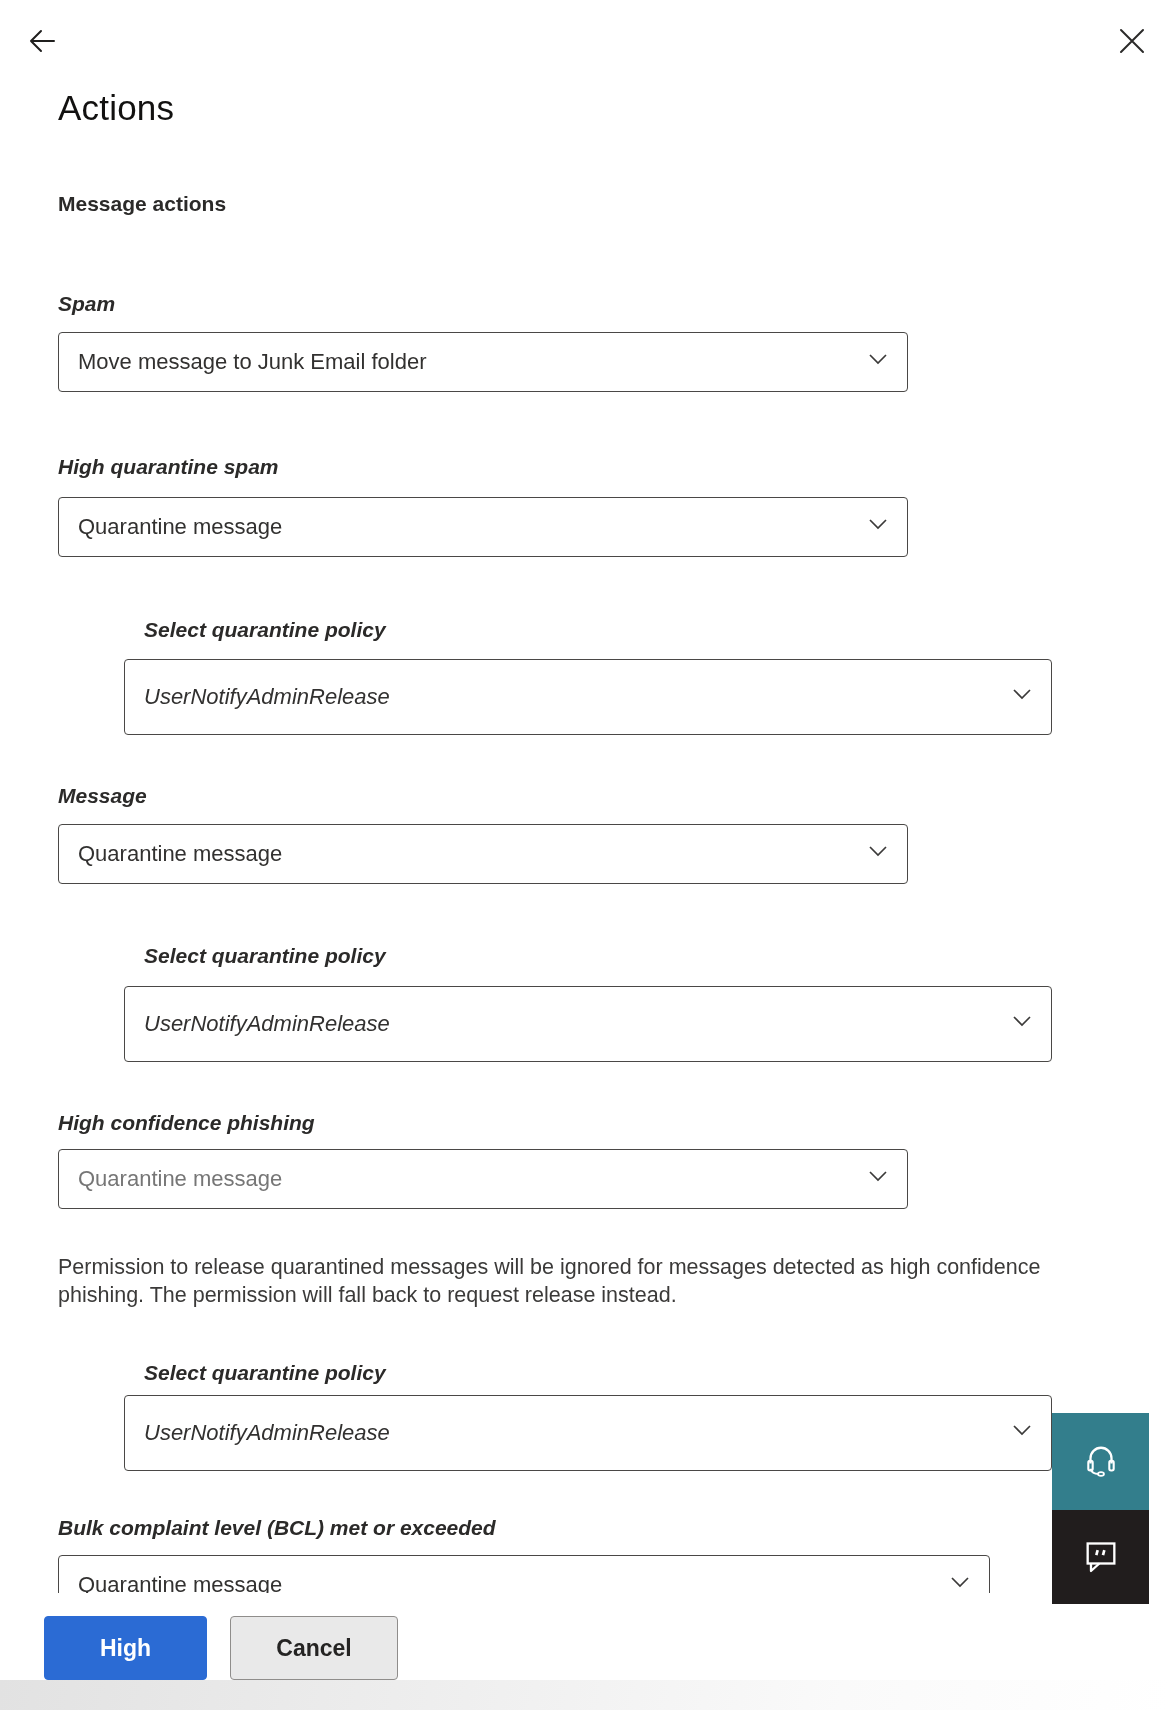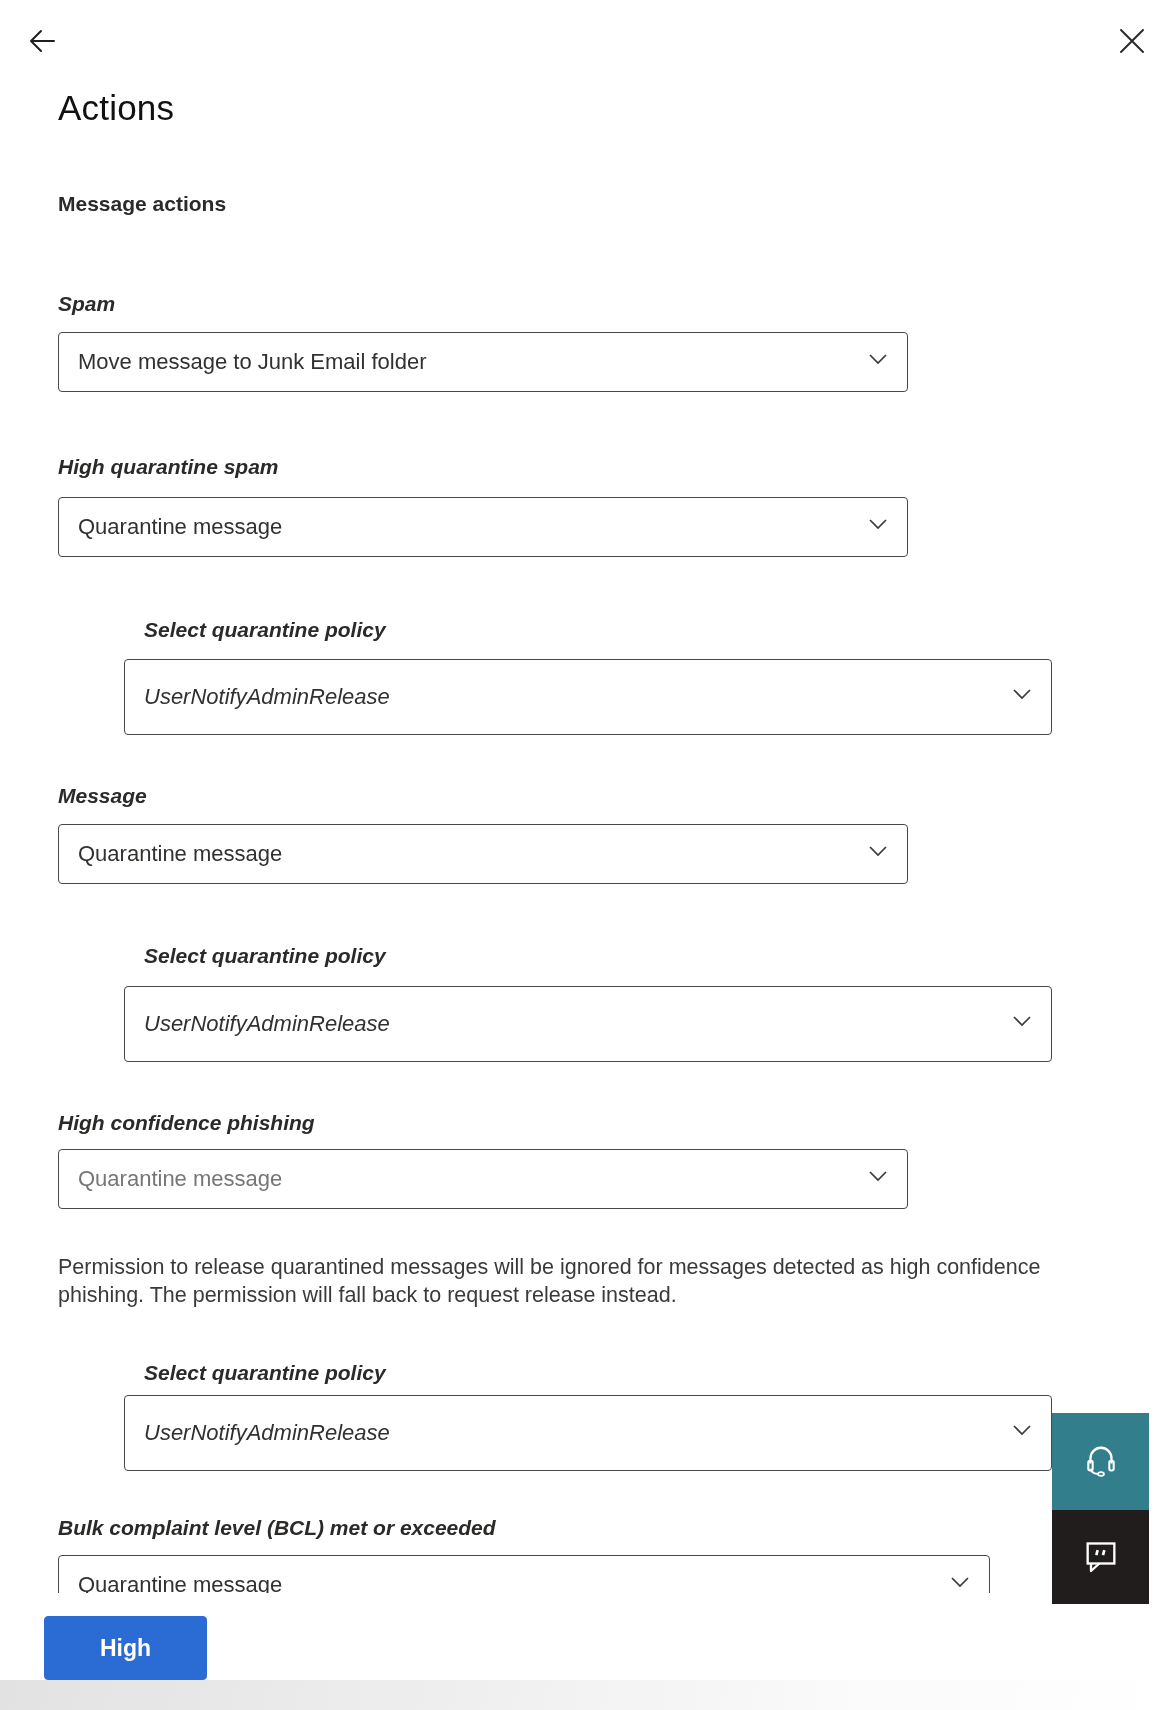"Cancel" button.btn { html: none -> <button>Cancel</button> }
